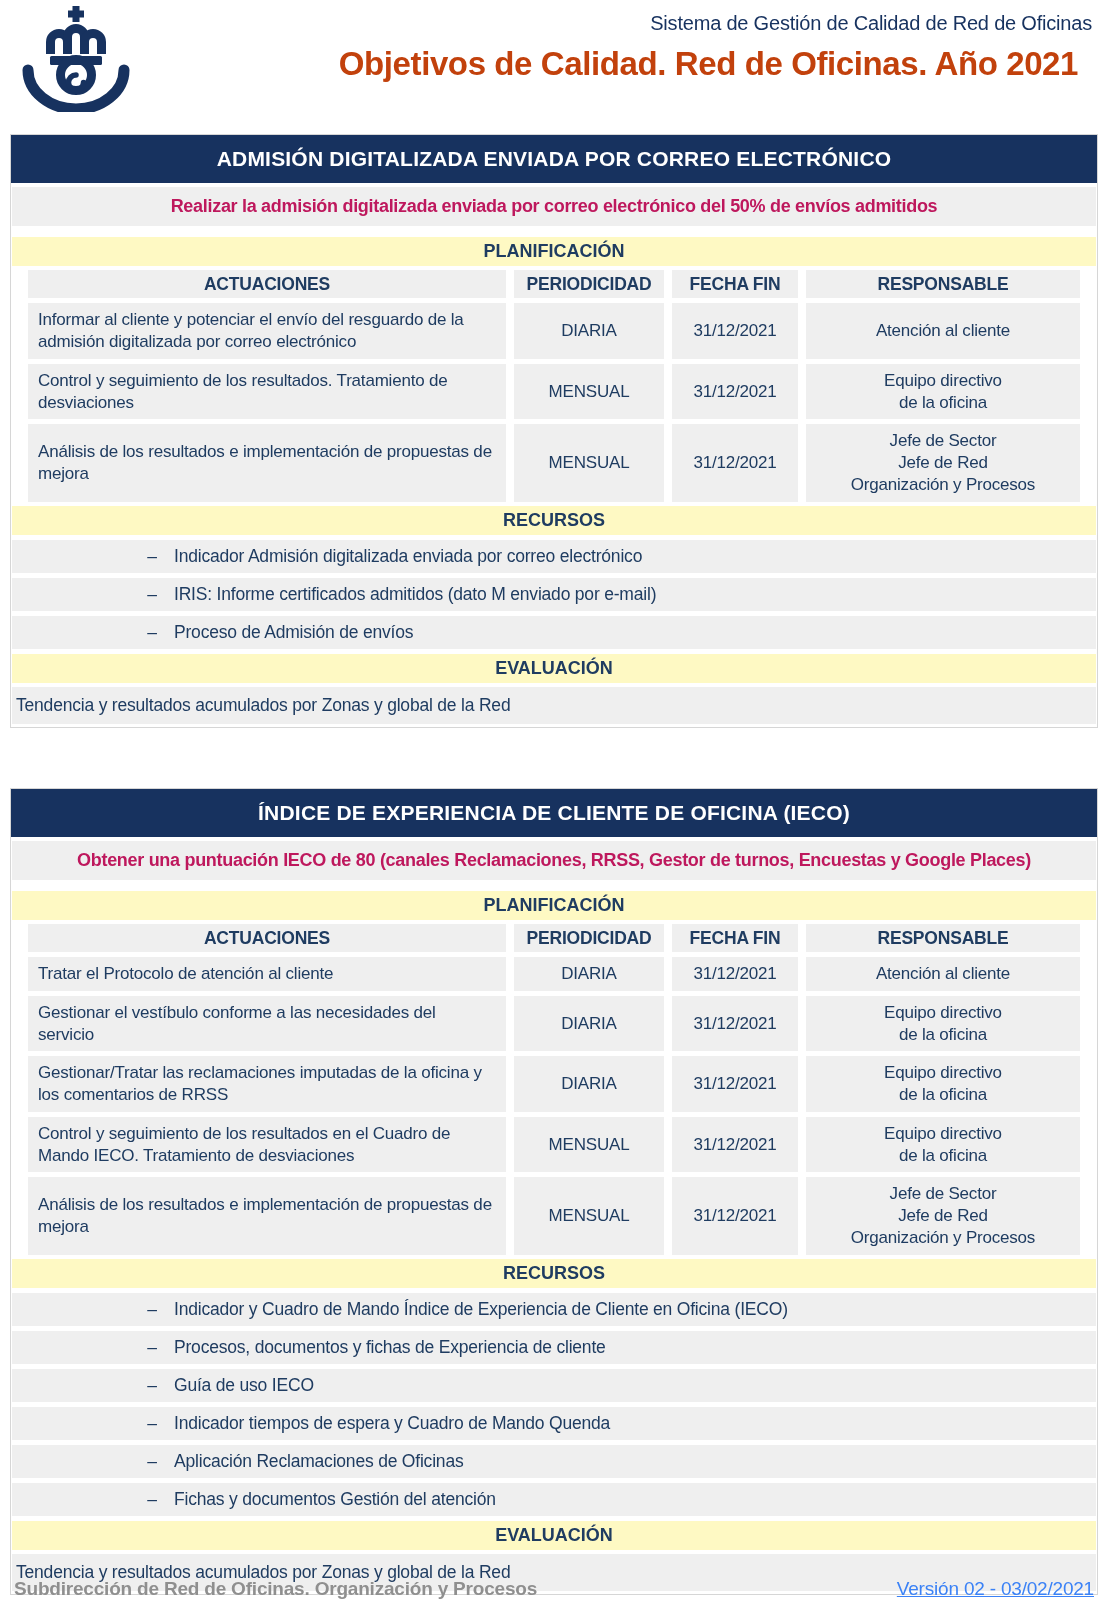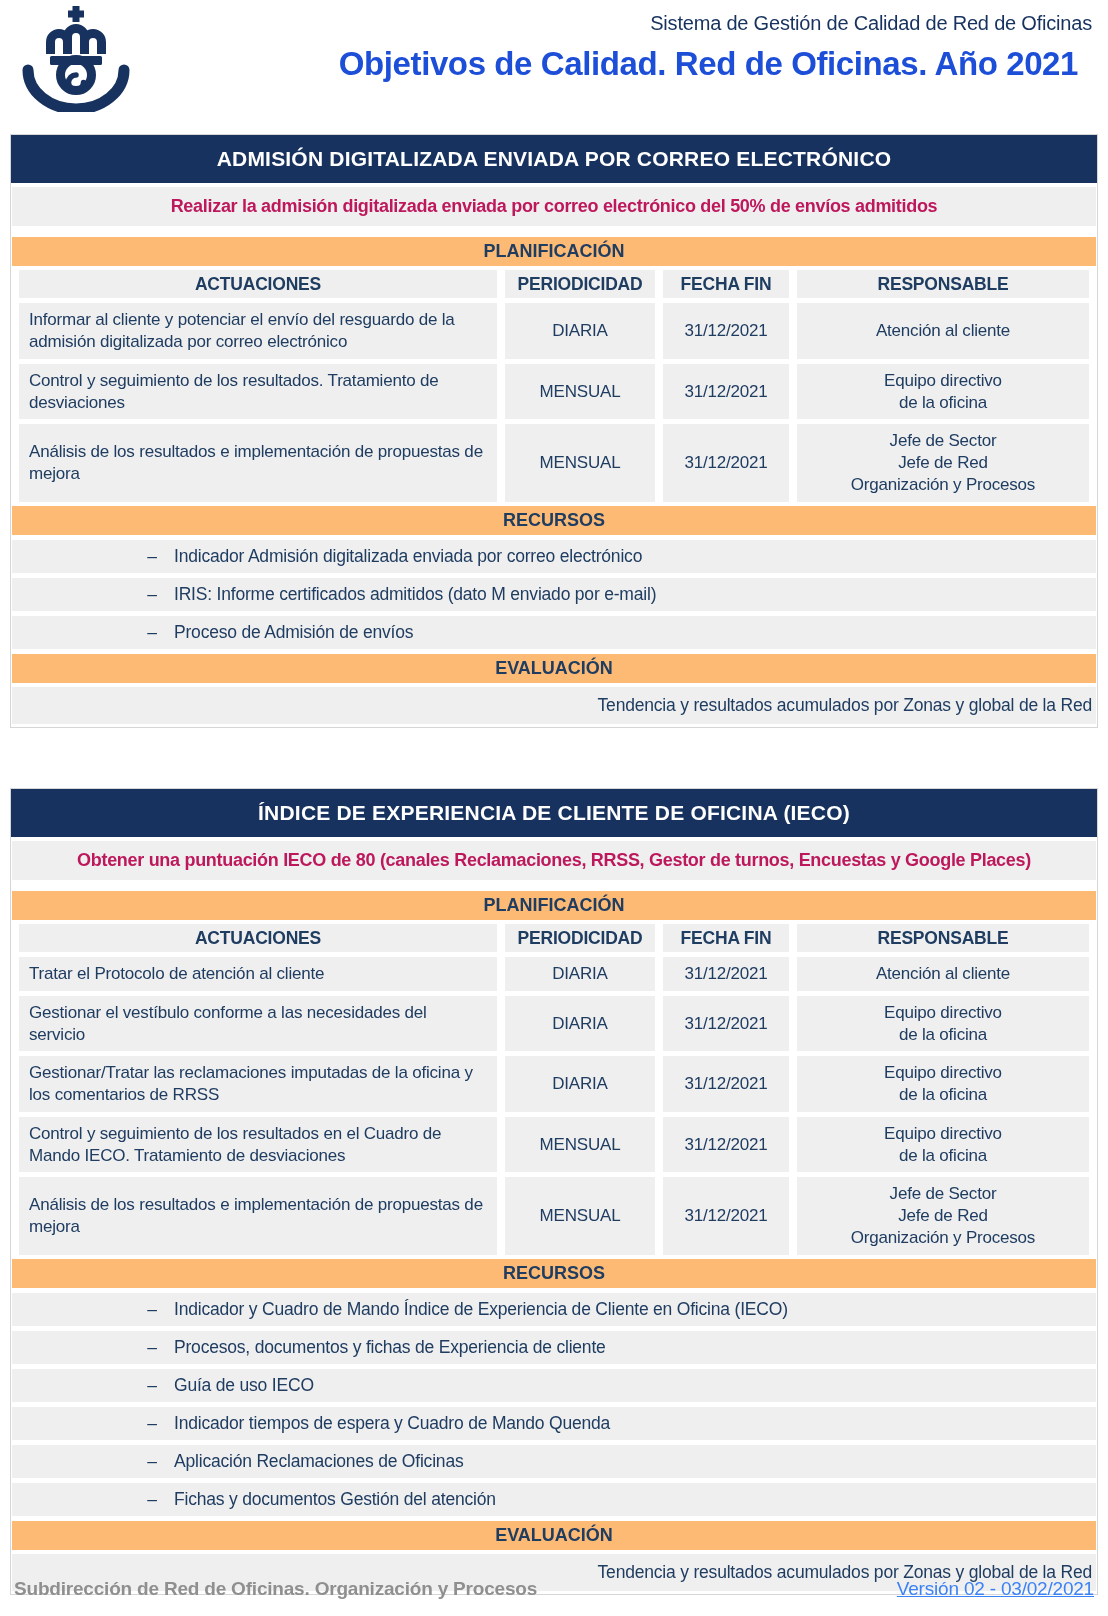"Objetivos de Calidad. Red de" .title { color: #1d4ed8 -> #c2410c }
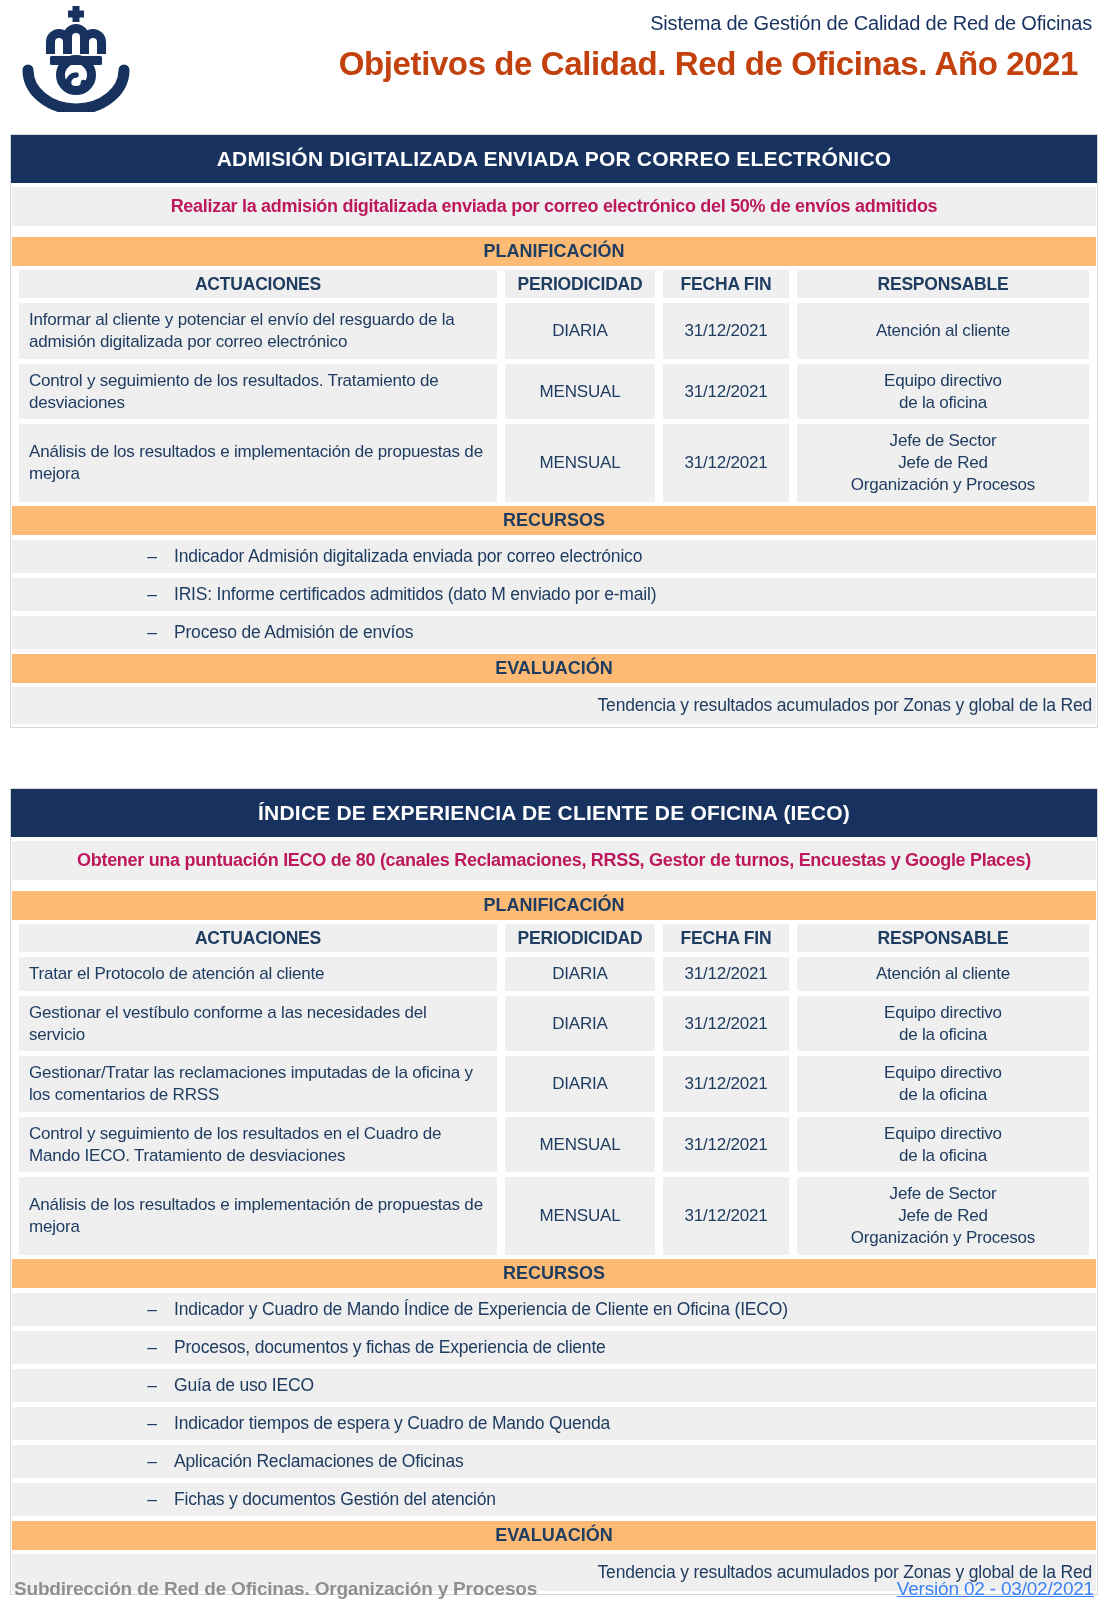"PLANIFICACIÓN" .band { background: #fdba74 -> #fef9c3 }
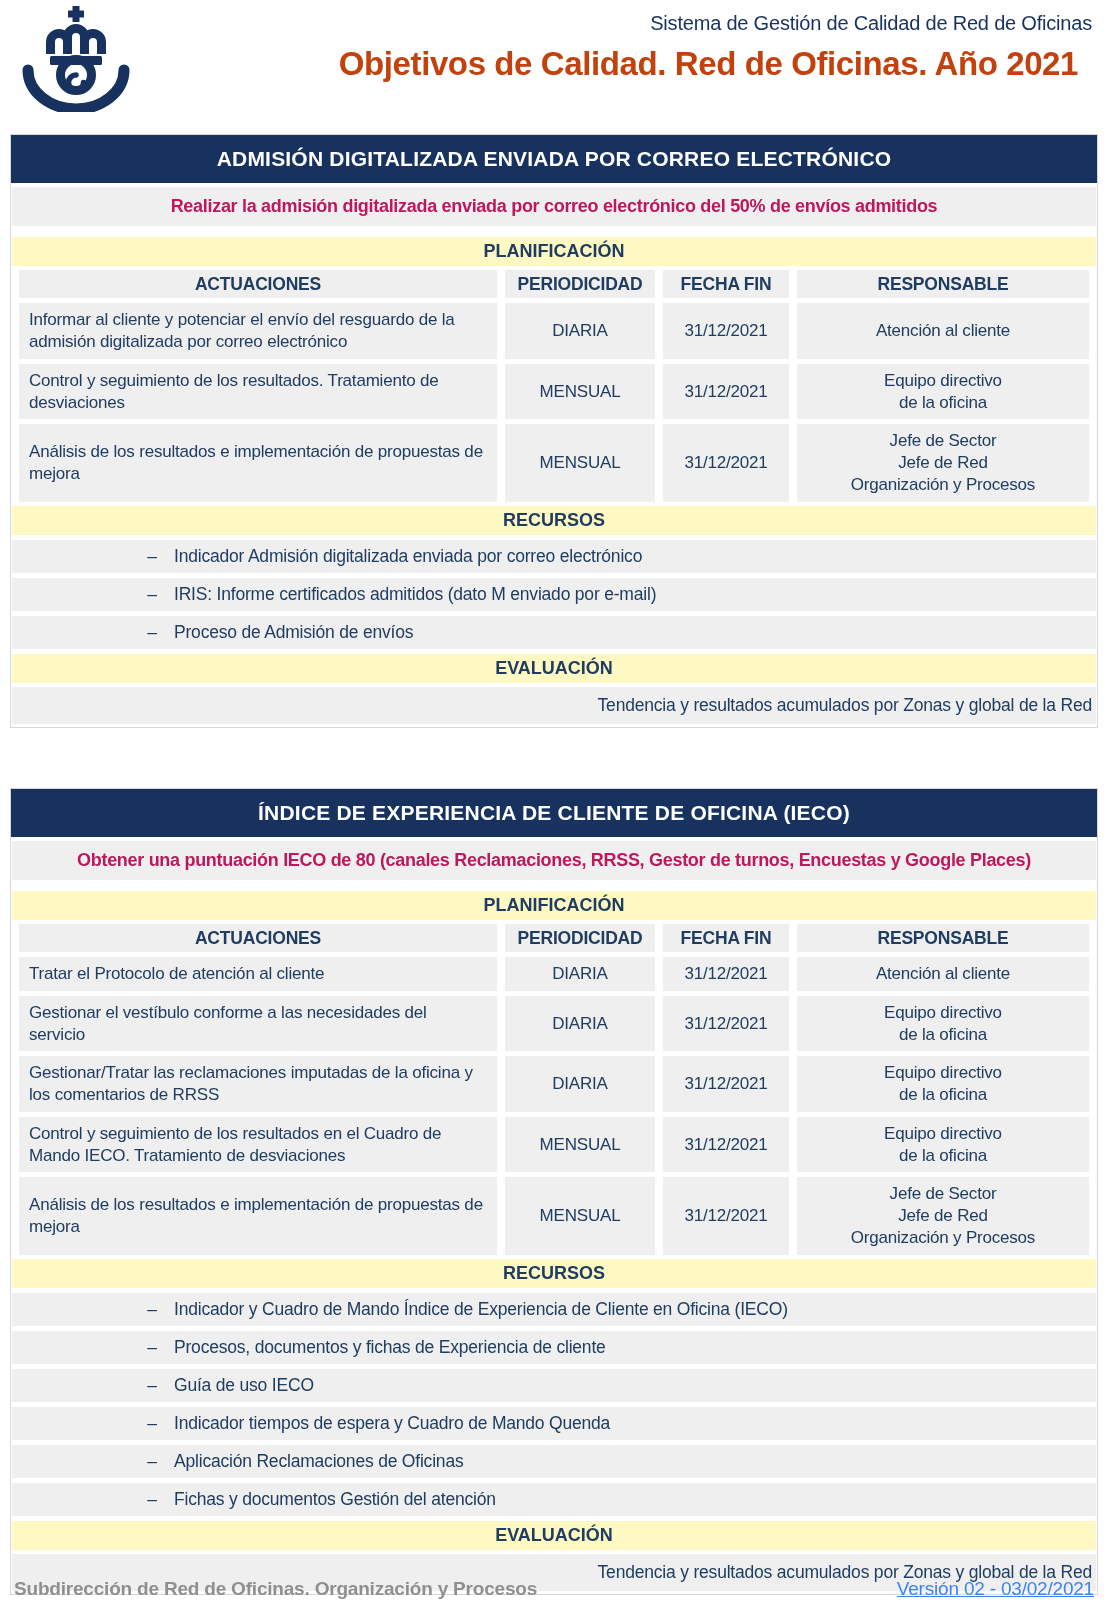"ACTUACIONES" .plan-grid { margin: 4px 8px -> 4px 17px }
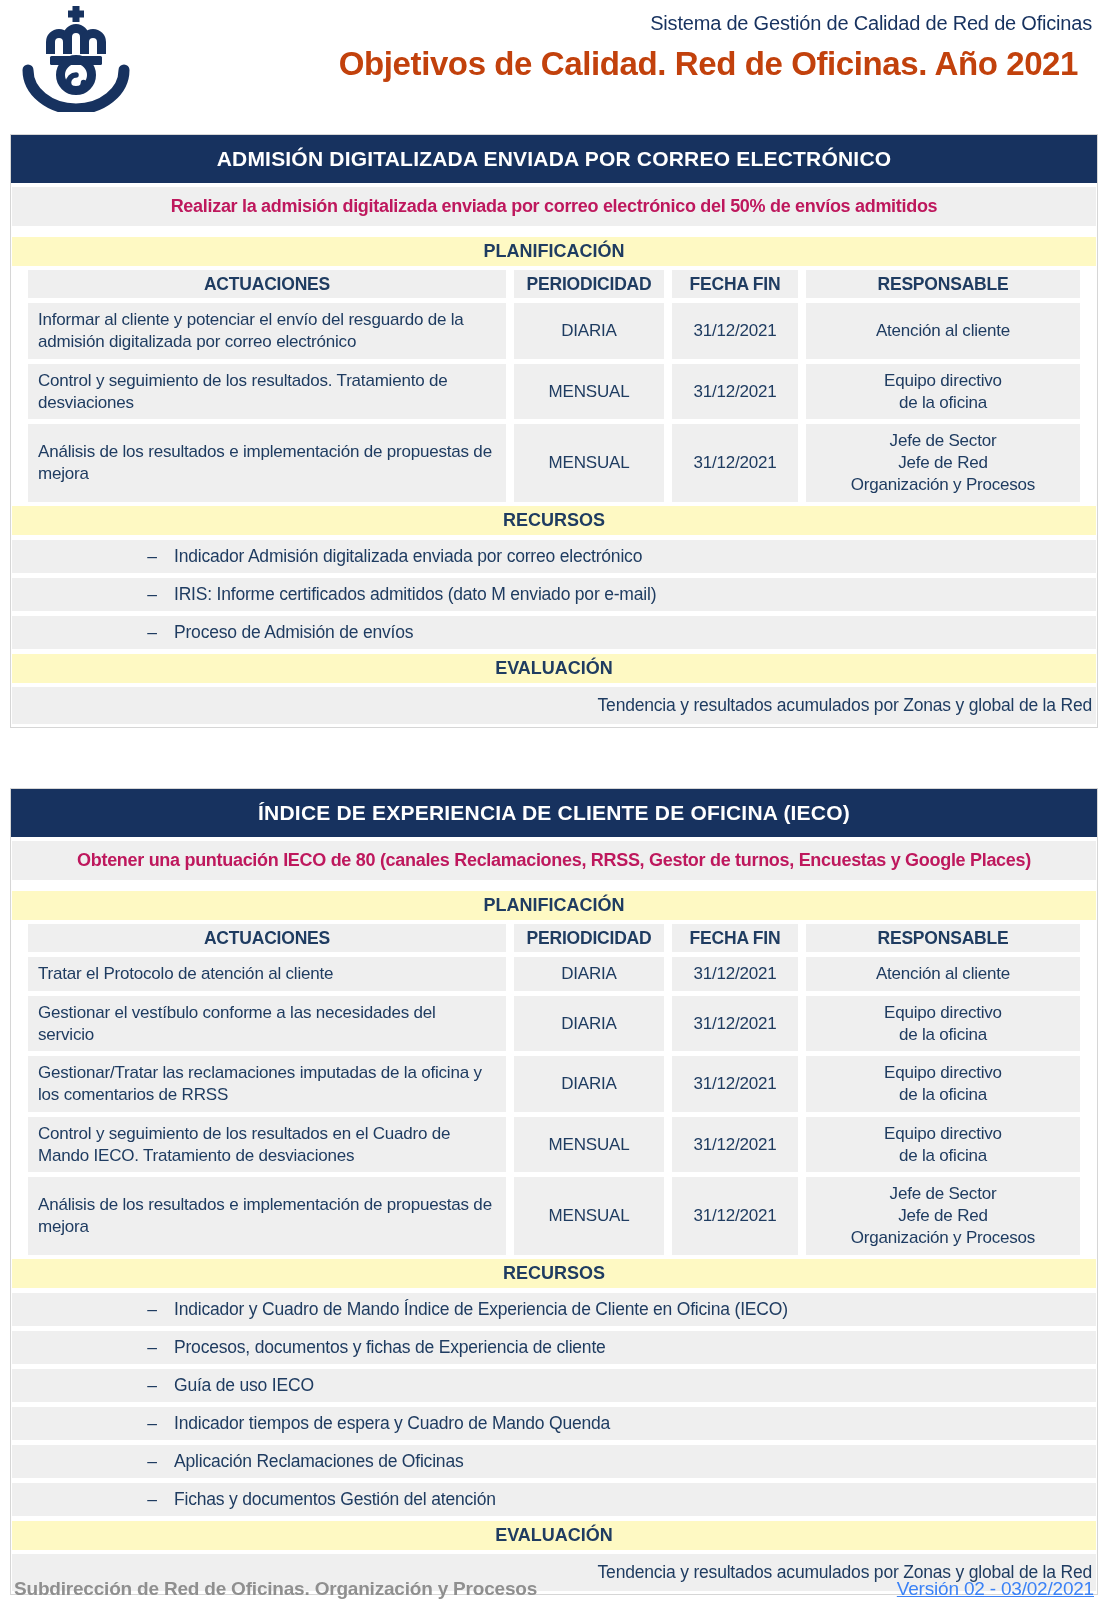"Tendencia y resultados acumulados por" .eval-row { text-align: right -> left }
